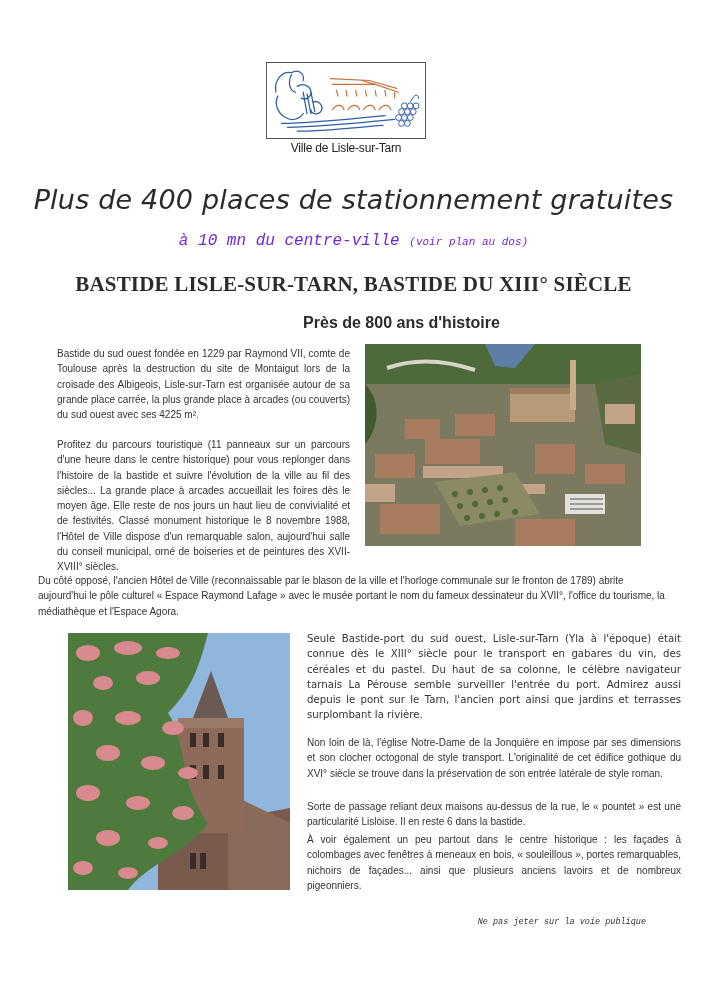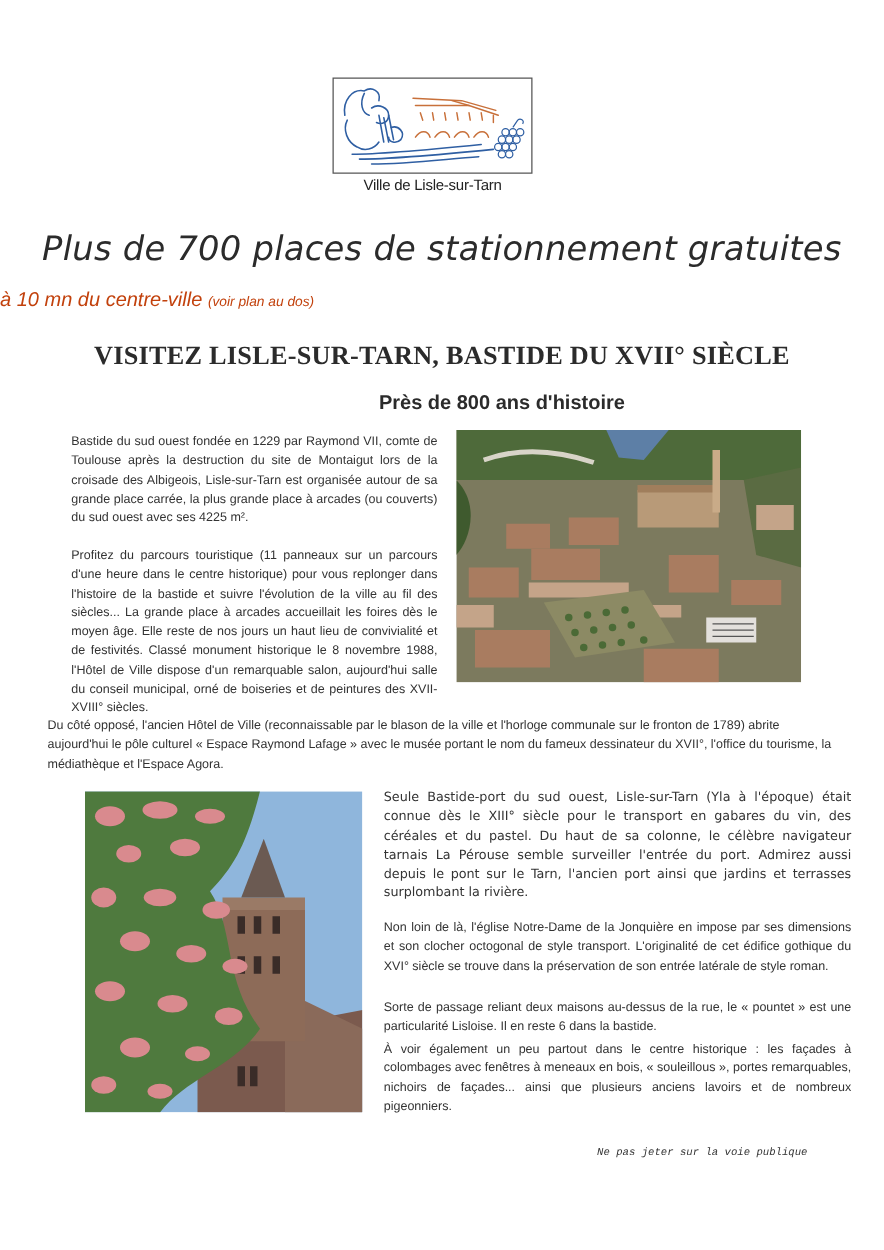"Plus de 700 places de" div.abs { text: 700 -> 400 }
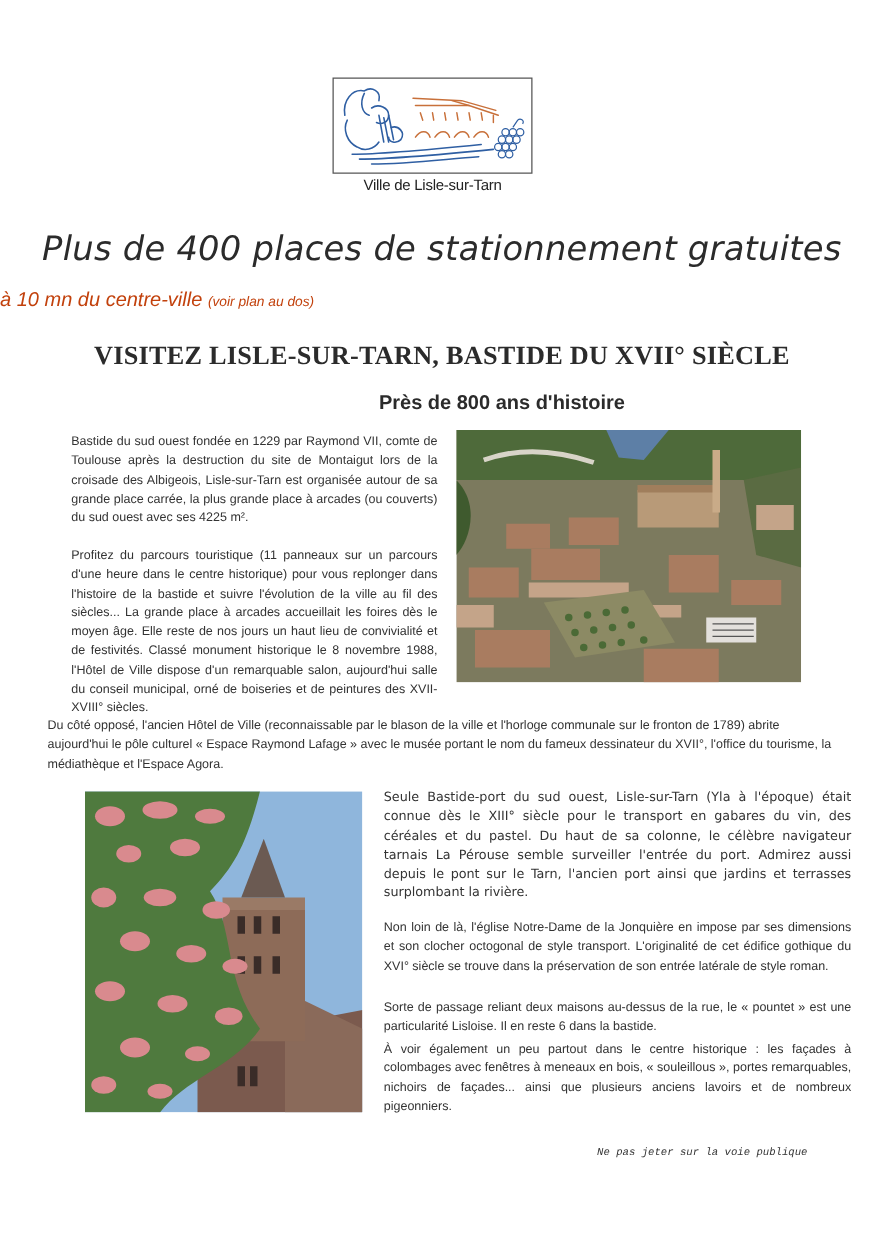"à 10 mn du centre-ville" #subtitle { color: #c2410c -> #6d28d9; font-family: Liberation Sans, sans-serif -> Liberation Mono, monospace; text-align: none -> center }
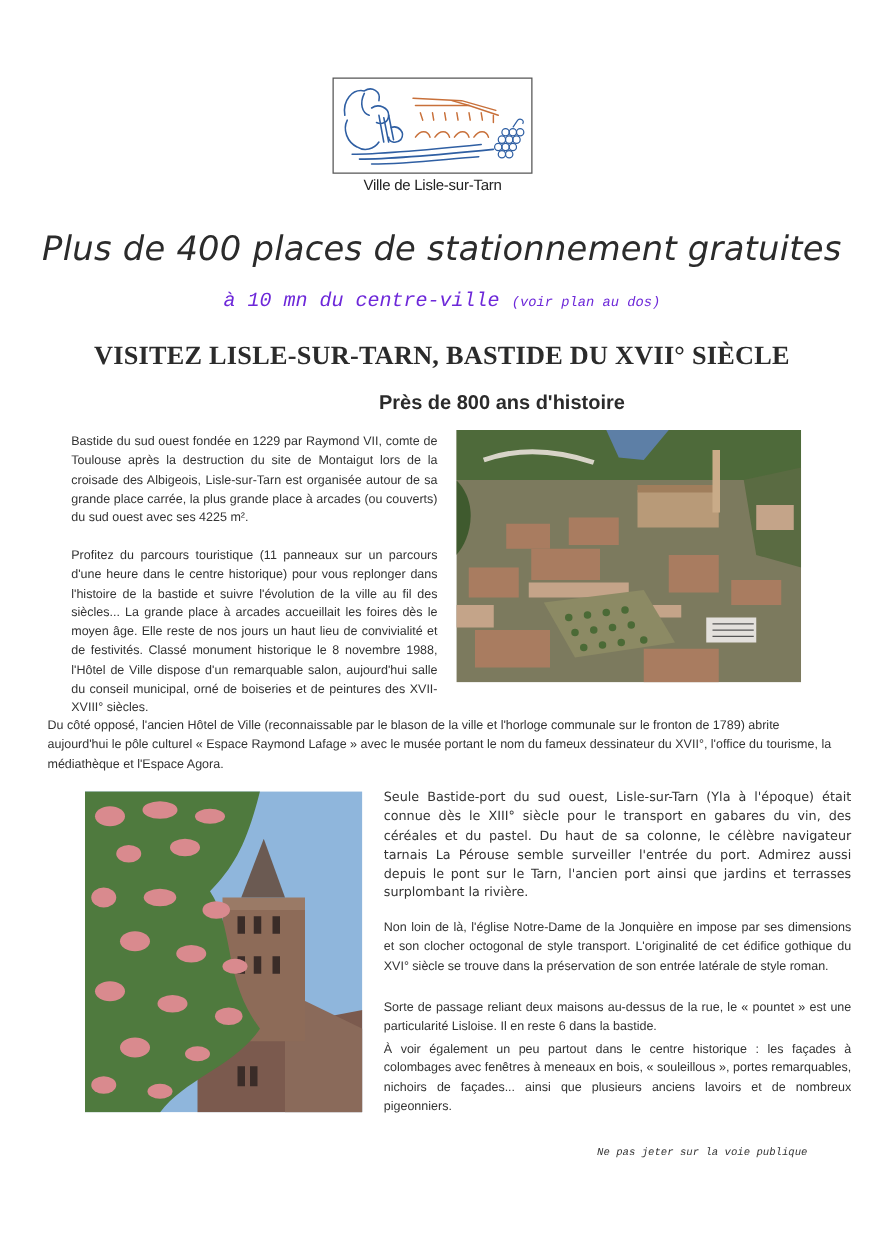"VISITEZ LISLE-SUR-TARN, BASTIDE DU XVII°" div.abs { text: VISITEZ LISLE-SUR-TARN, BASTIDE DU XVII -> BASTIDE LISLE-SUR-TARN, BASTIDE DU XIII }
